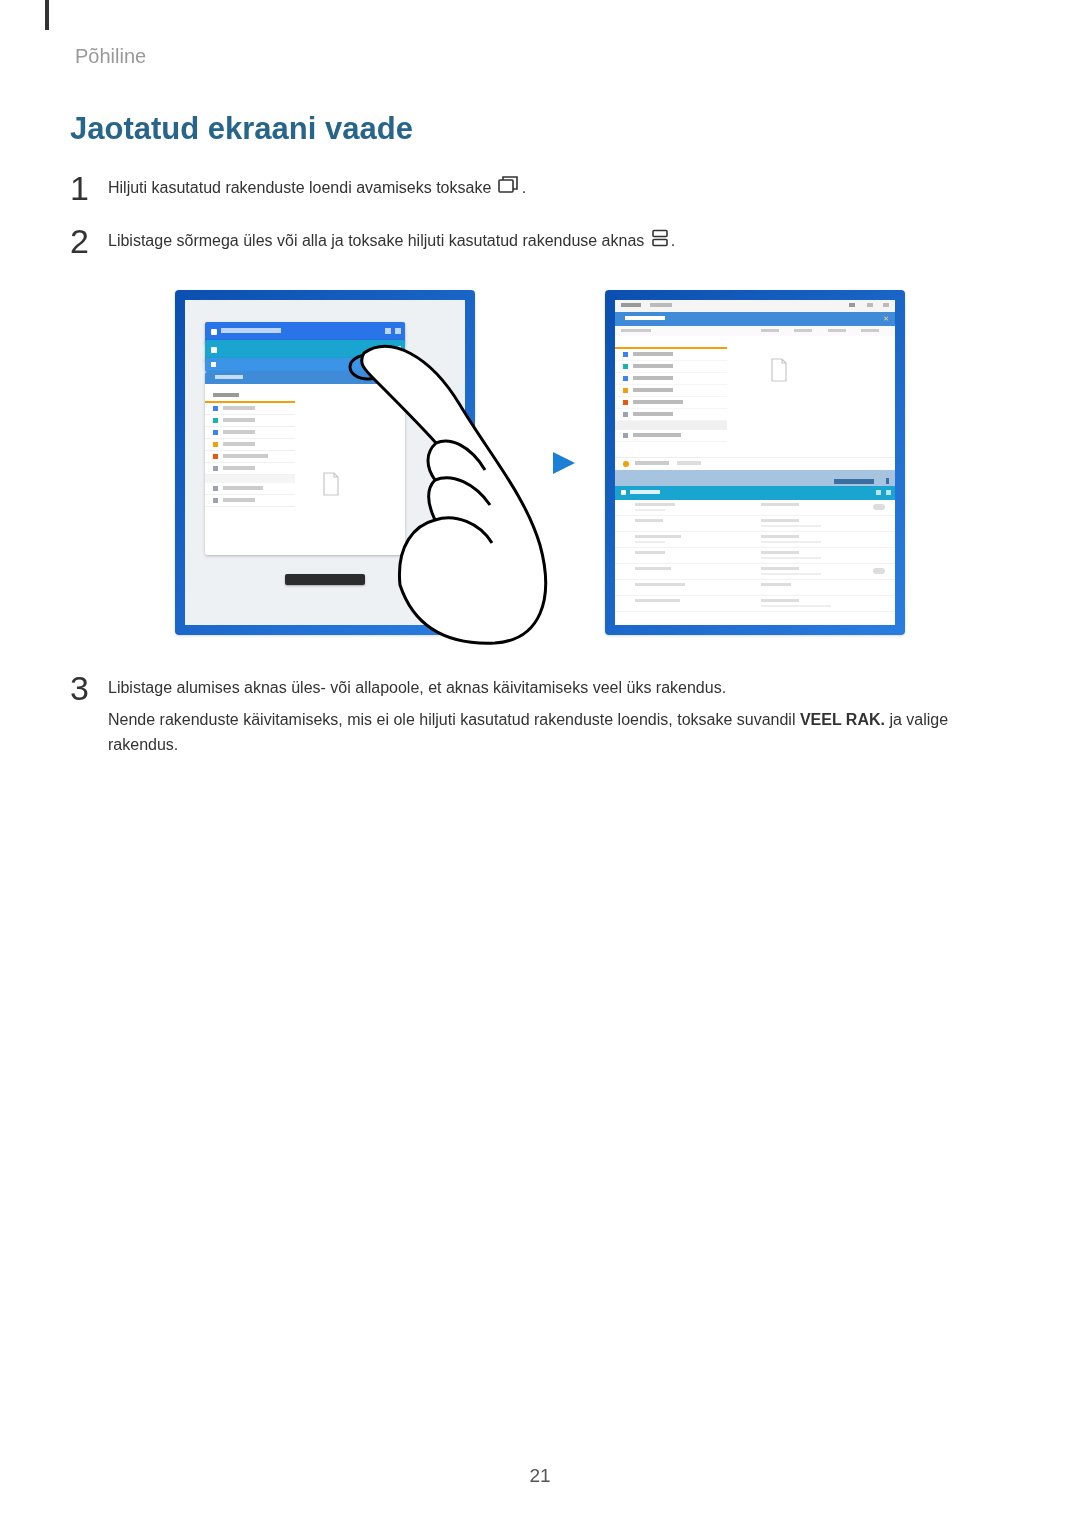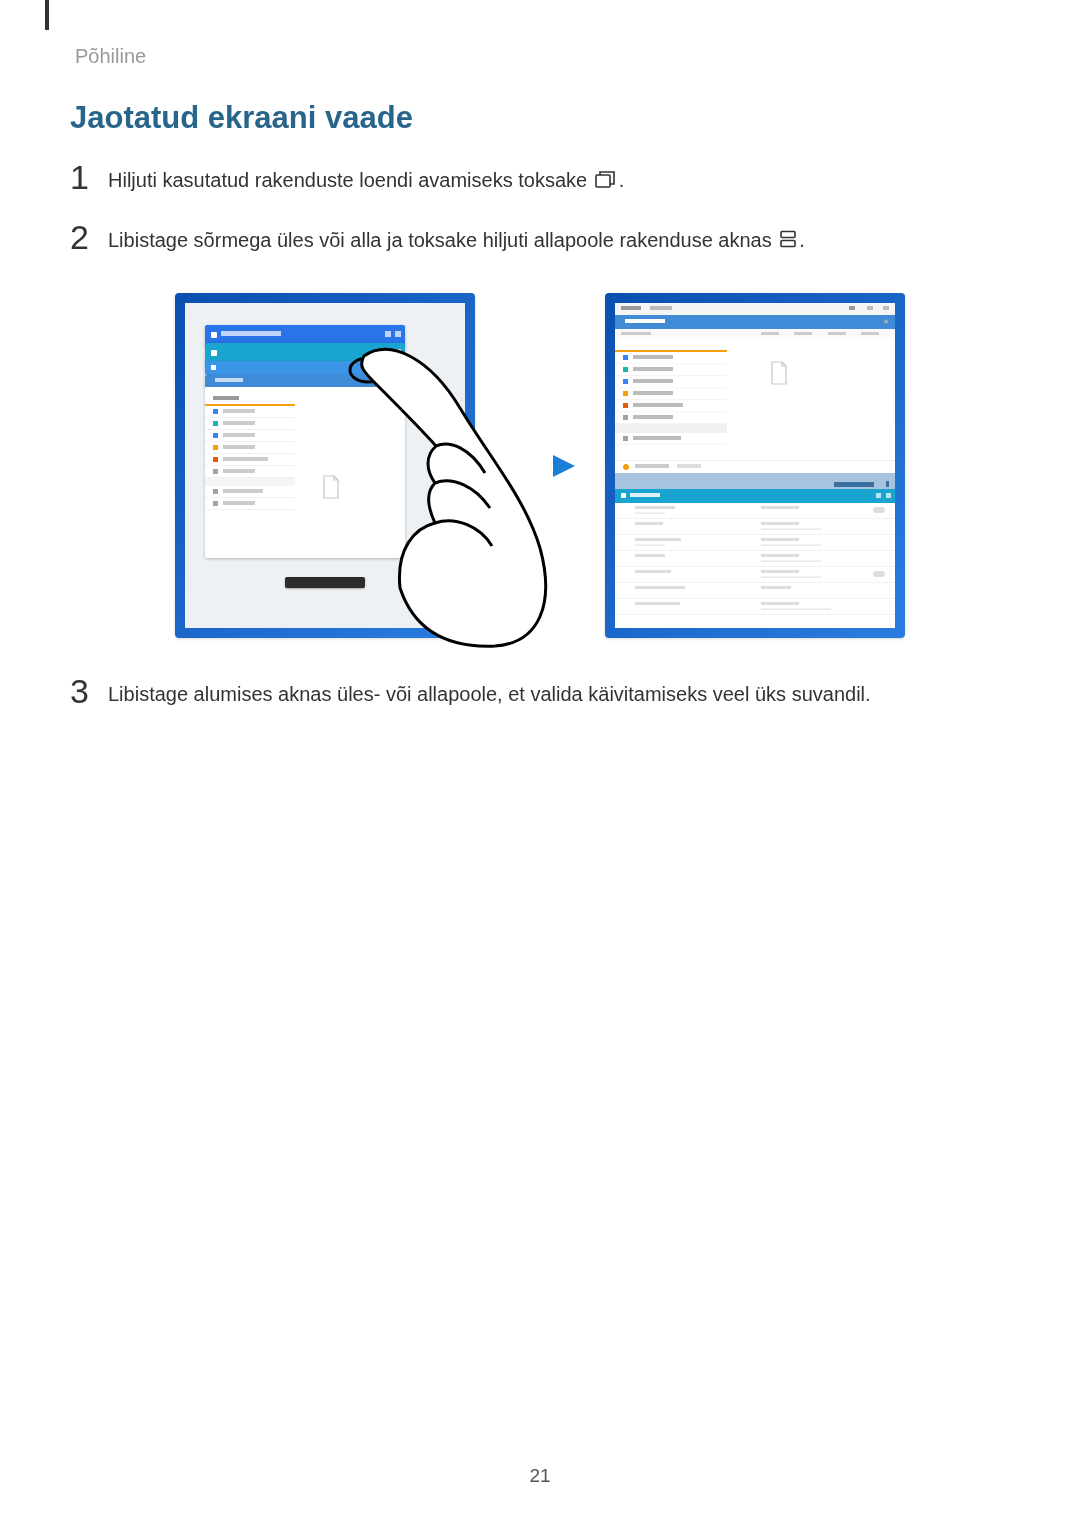"Jaotatud ekraani vaade" .content { top: 100px -> 111px }
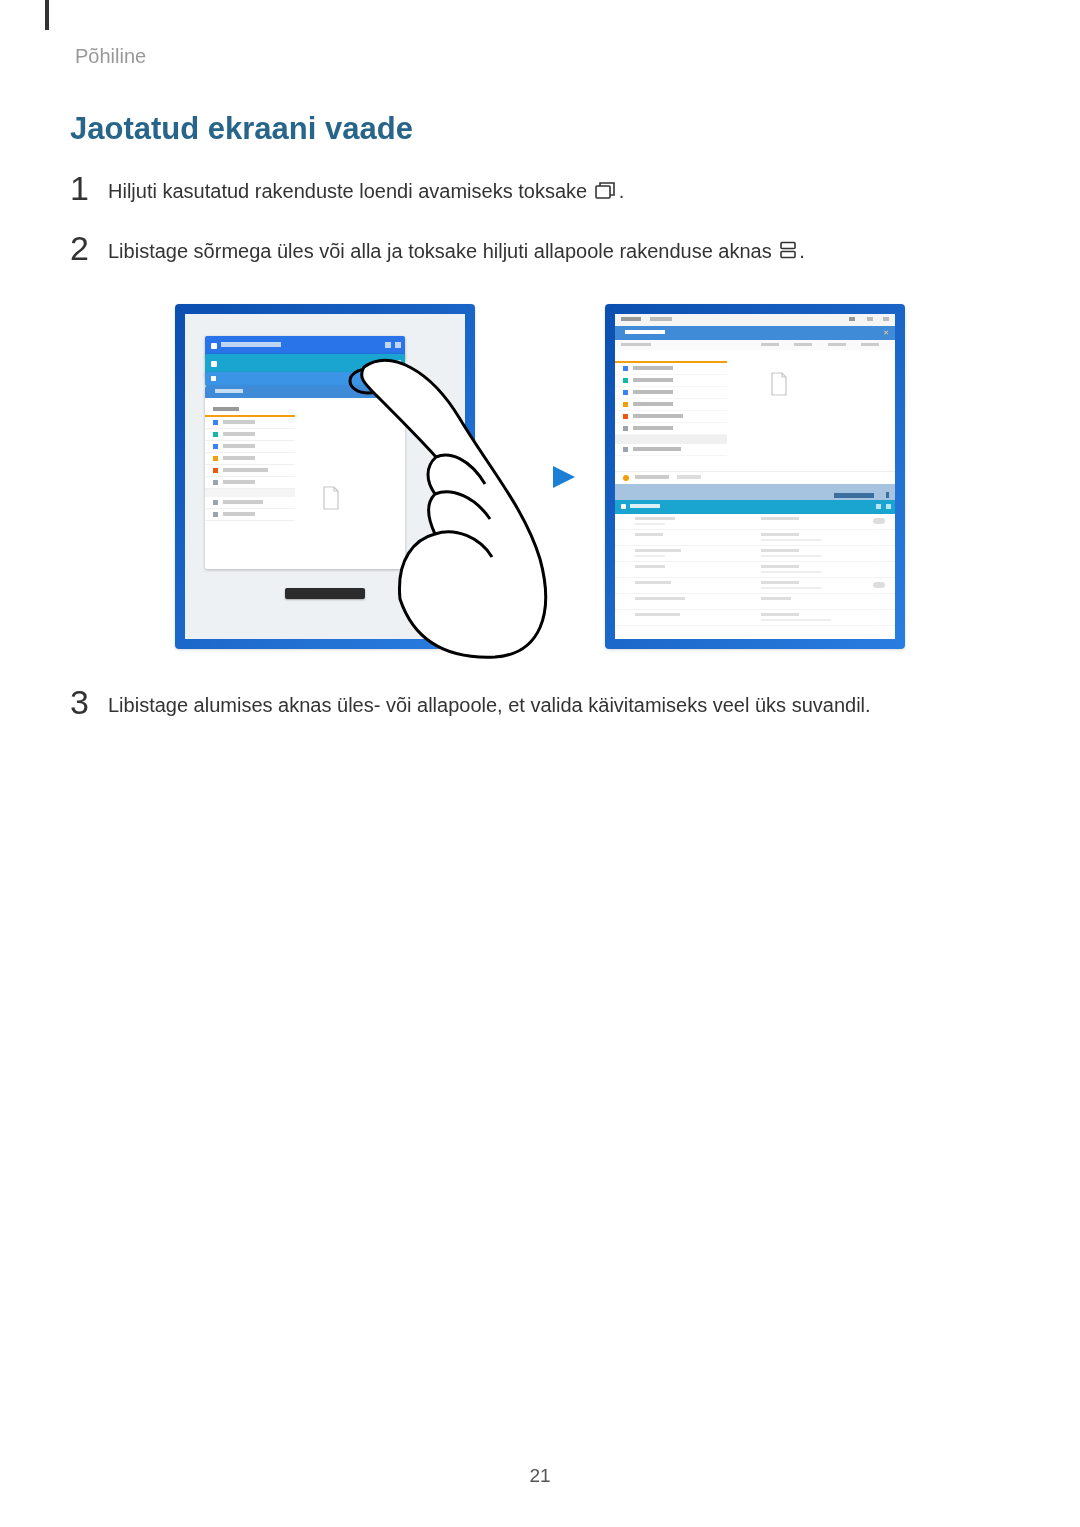"Hiljuti kasutatud rakenduste loendi" .step-text { font-size: 20px -> 16px }
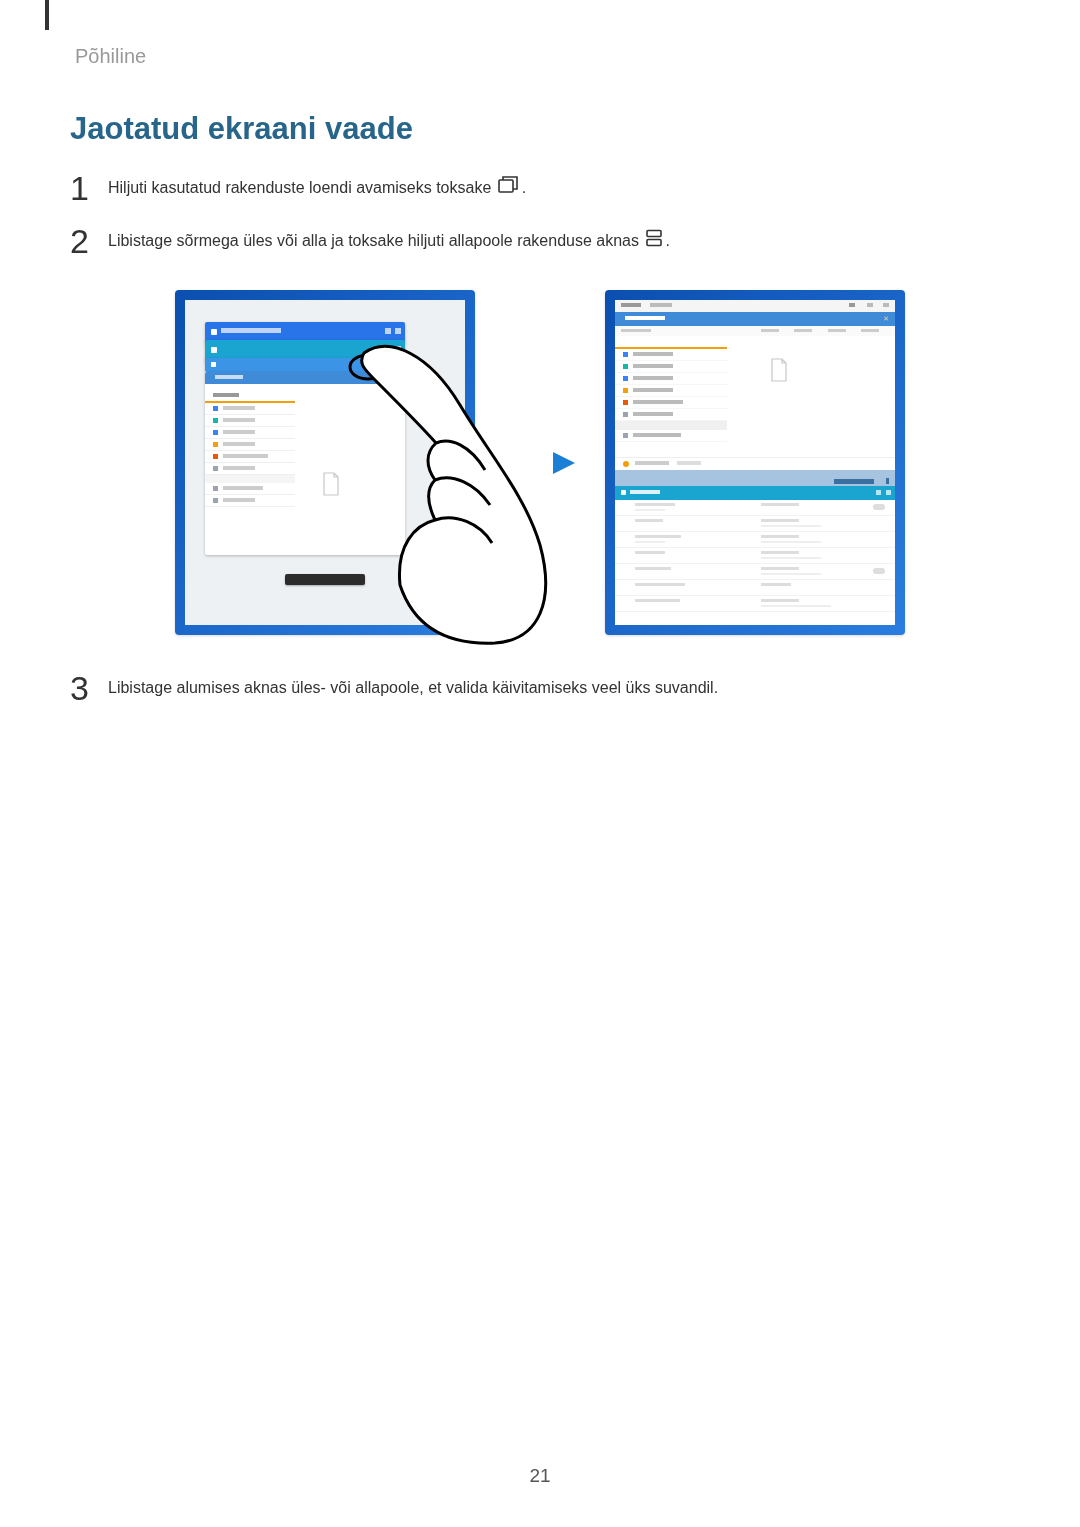"Libistage sõrmega üles või alla" span { text: allapoole -> kasutatud }
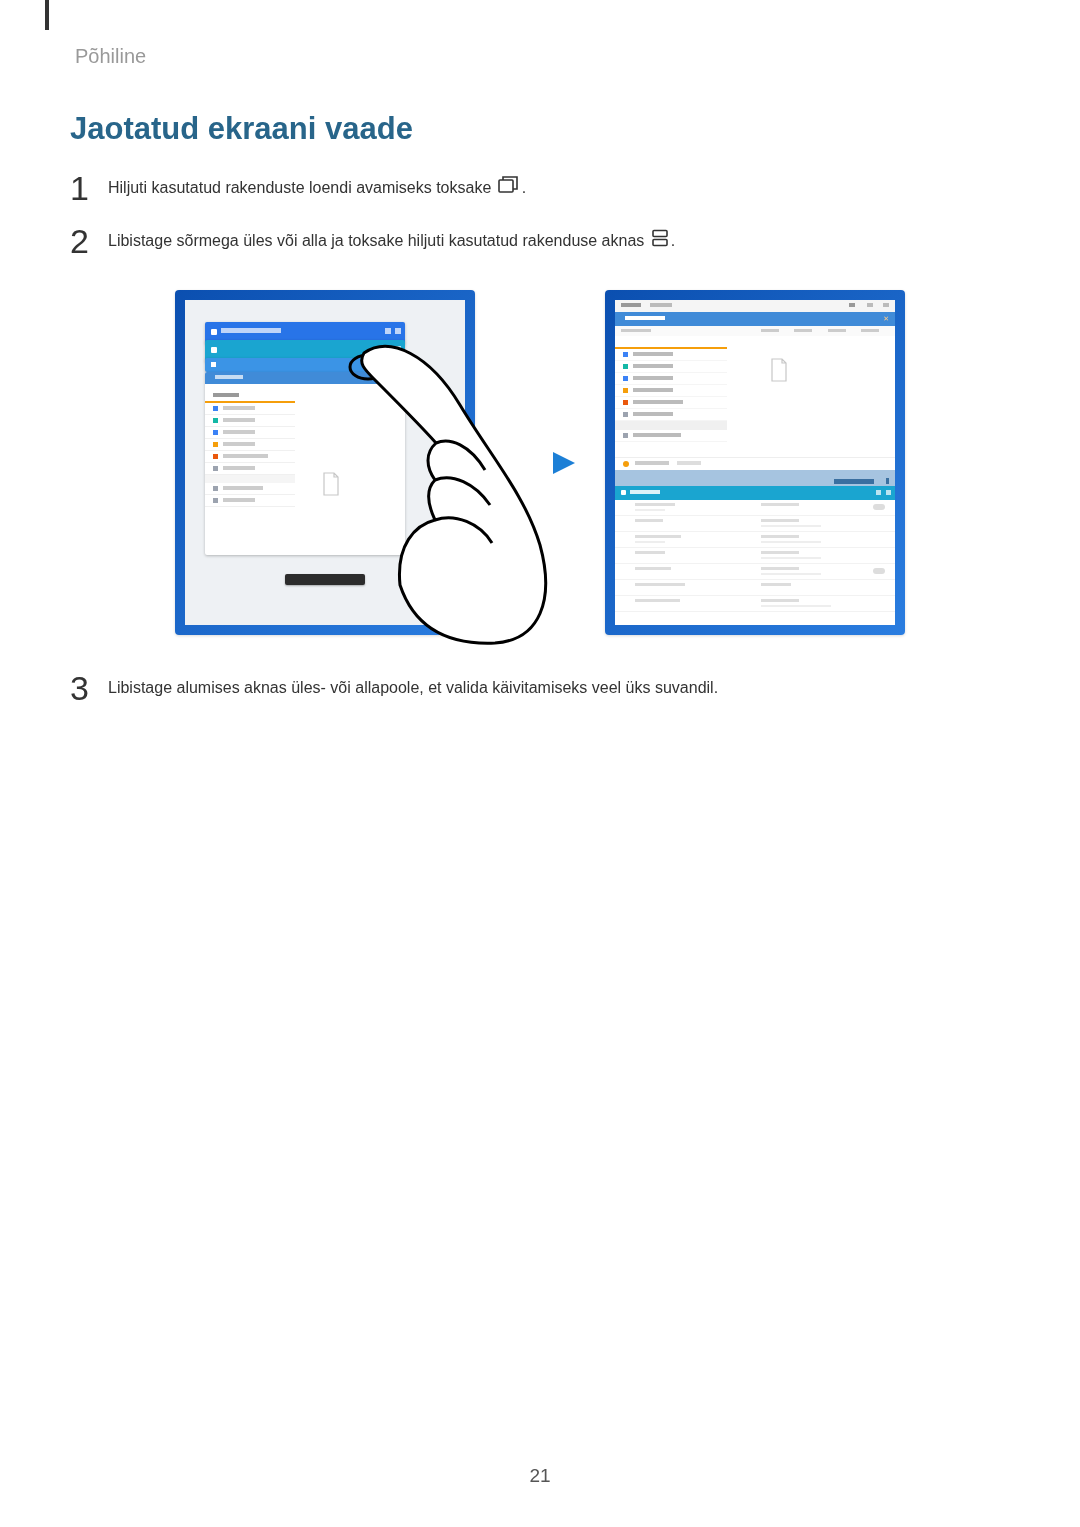"Libistage alumises aknas üles- või" p { text: valida käivitamiseks veel üks suvandil -> aknas käivitamiseks veel üks rakendus }
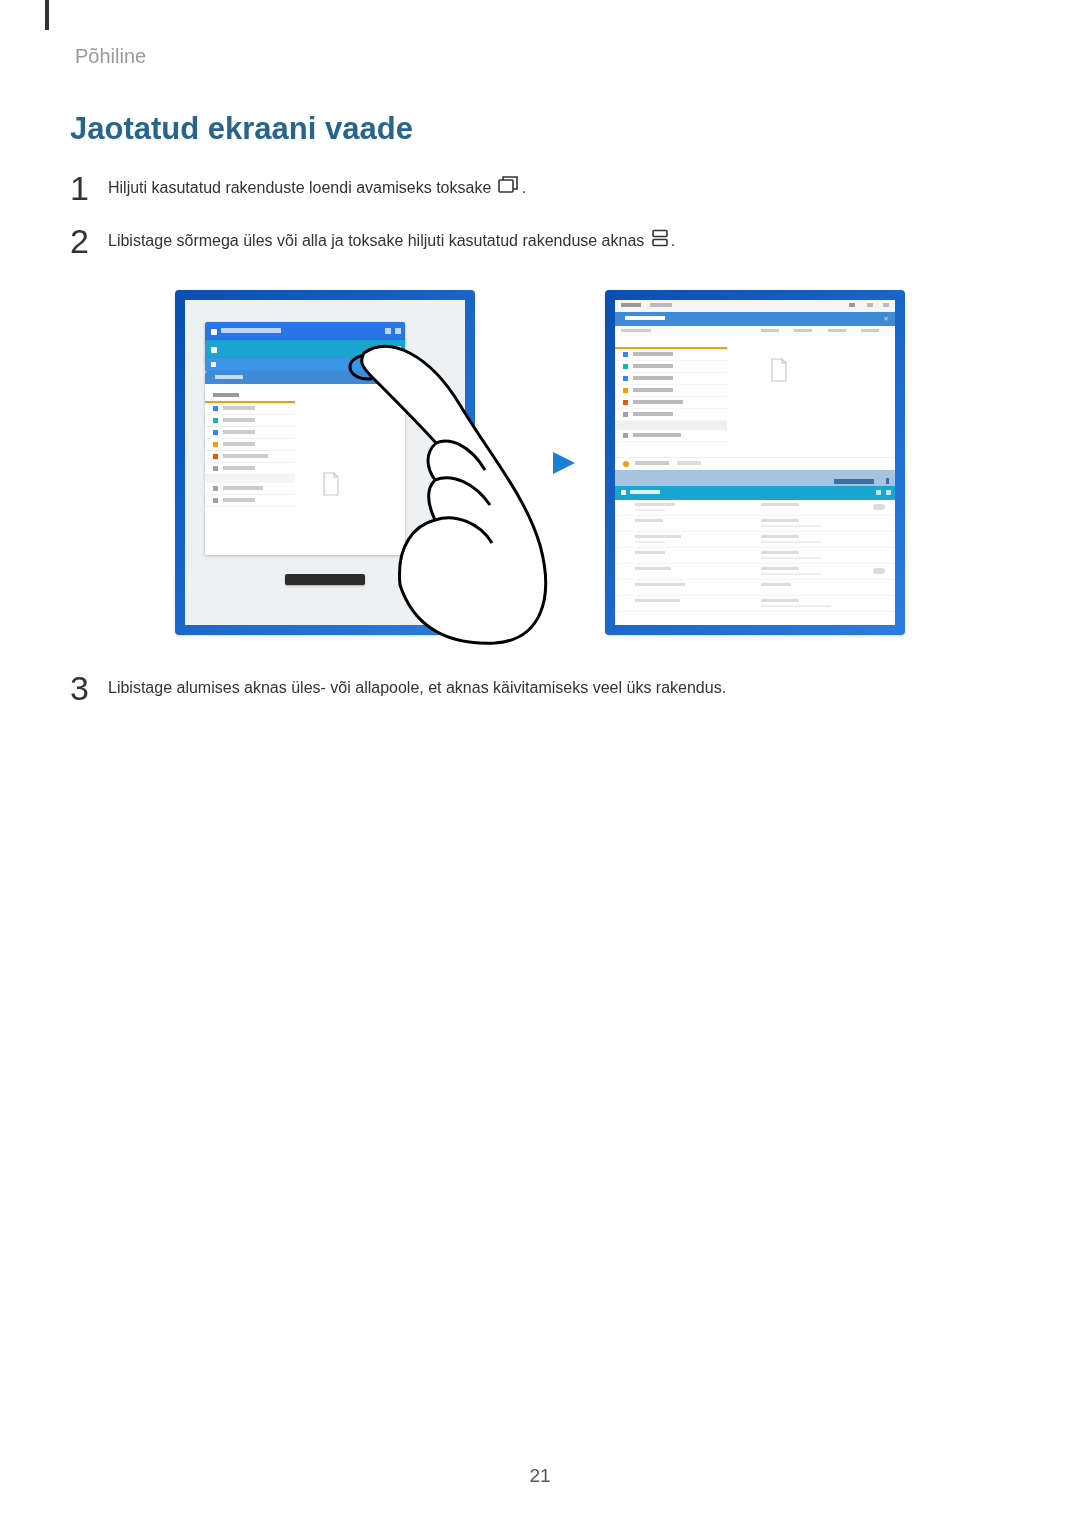"Nende rakenduste käivitamiseks, mis ei" p { html: none -> <p> <span>Nende rakenduste käivitamiseks, mis ei ole hiljuti kasutatud rakenduste loendis, toksake suvandil </span><b>VEEL RAK.</b><span> ja valige rakendus.</span> </p> }
